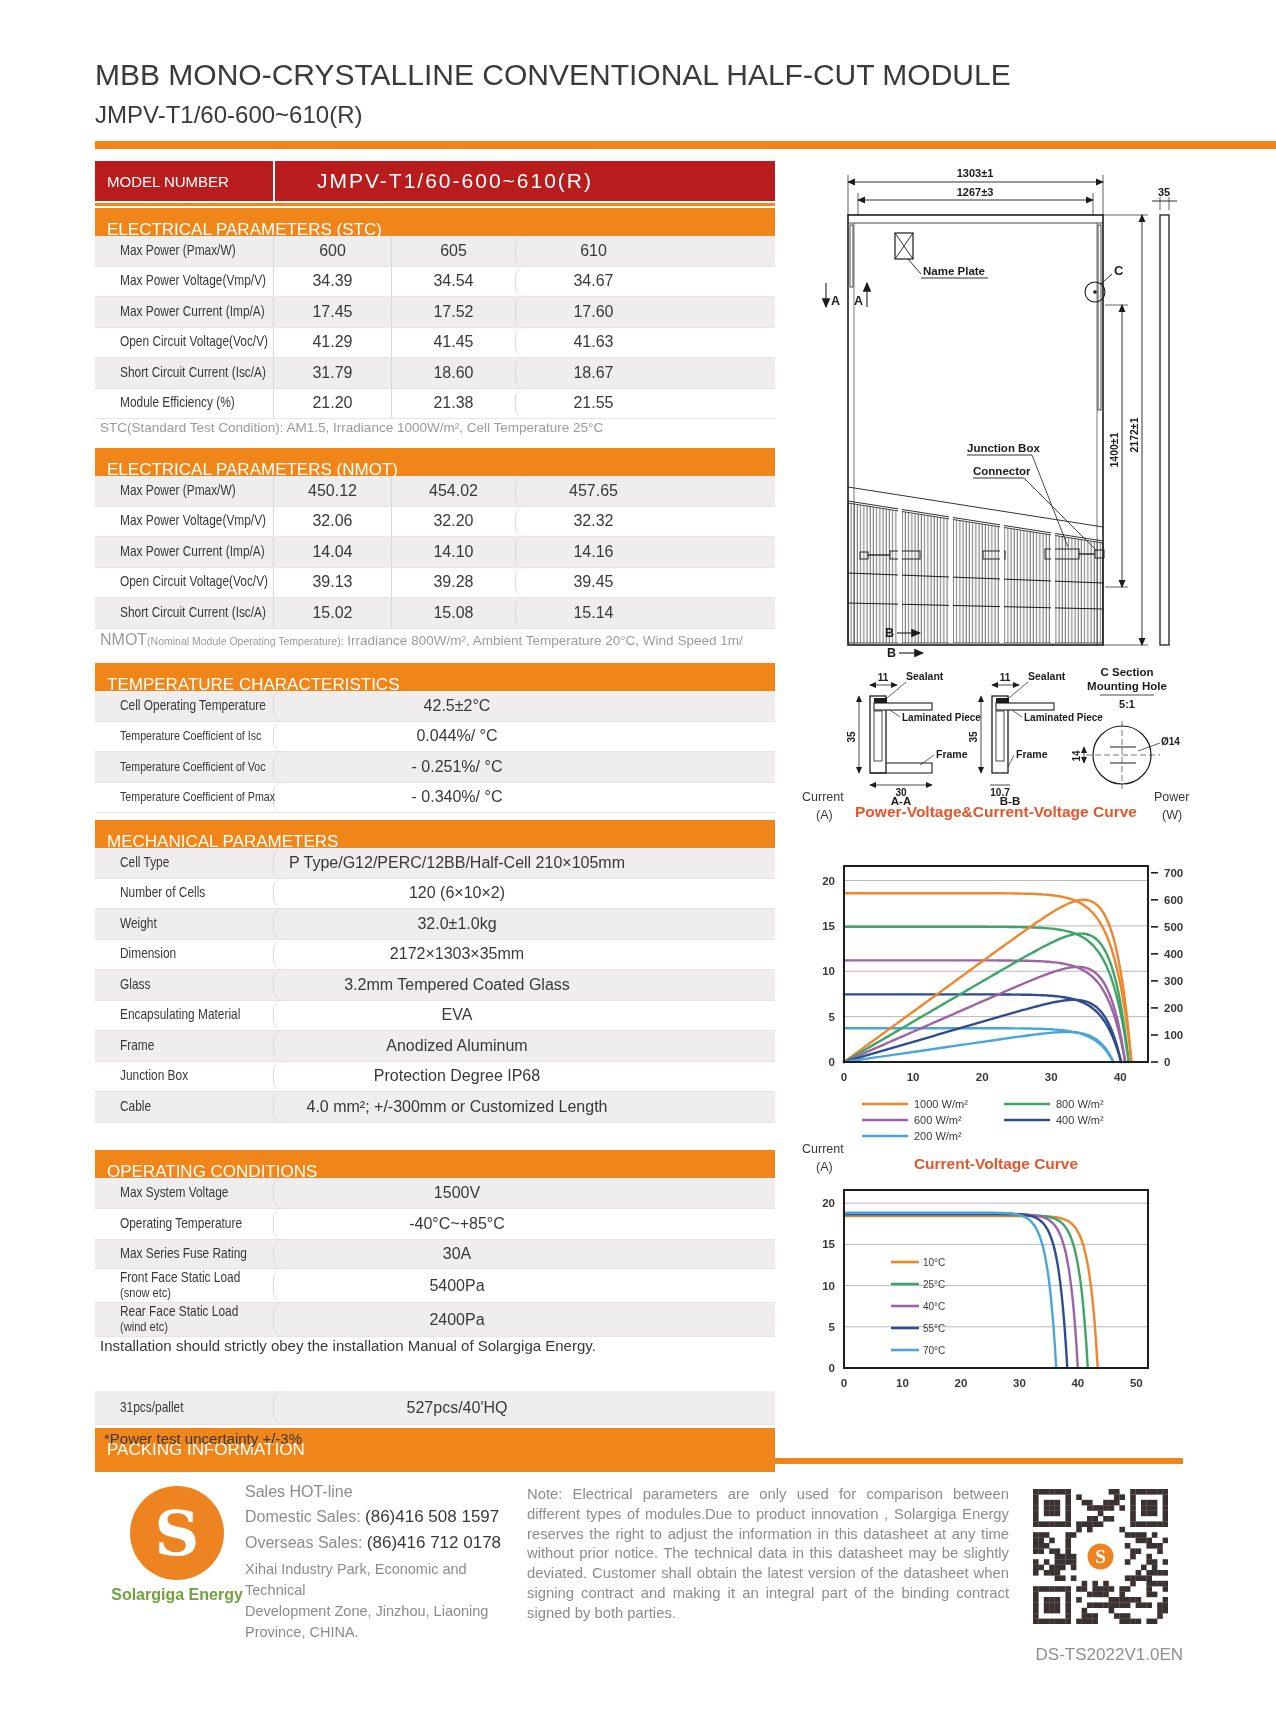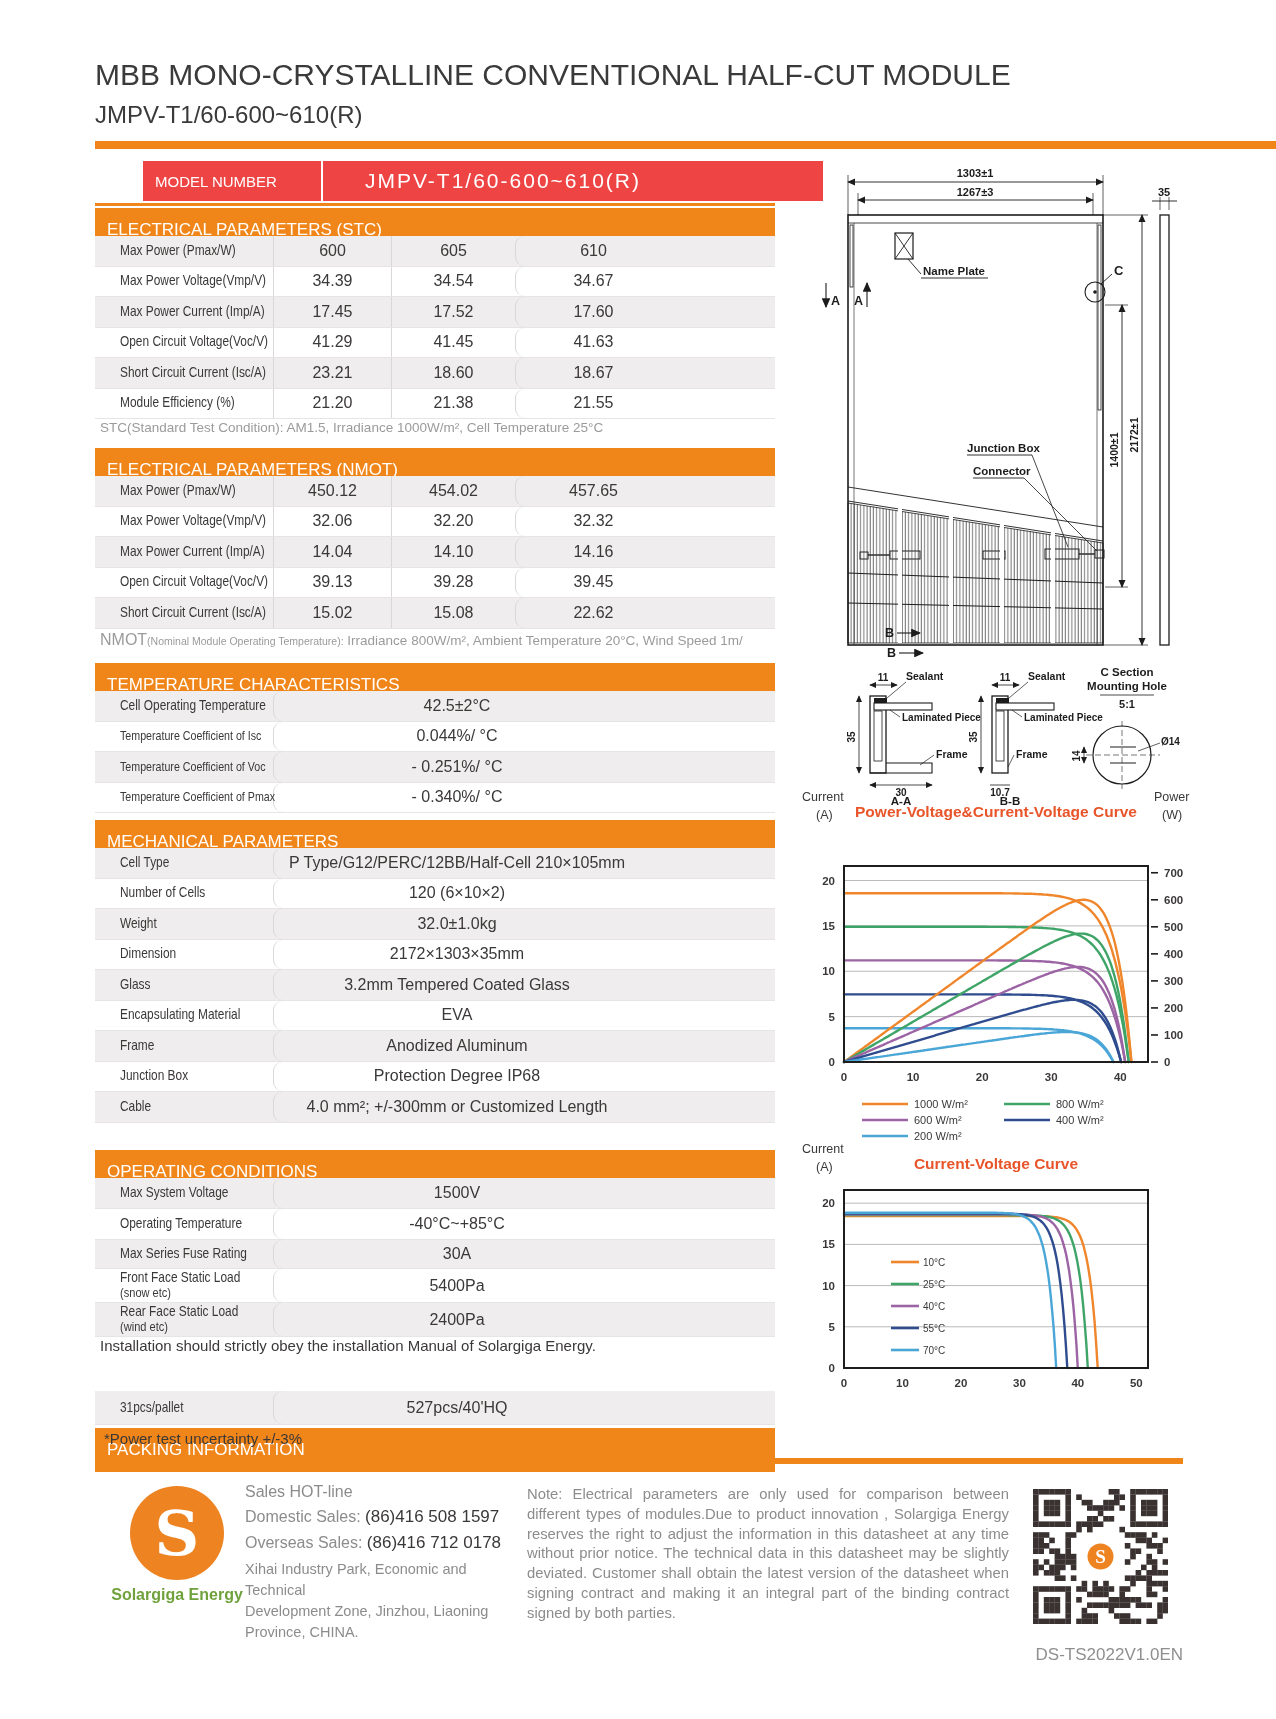"MODEL NUMBER" .modelbar { background: #ef4444 -> #b91c1c; margin-left: 48px -> none }
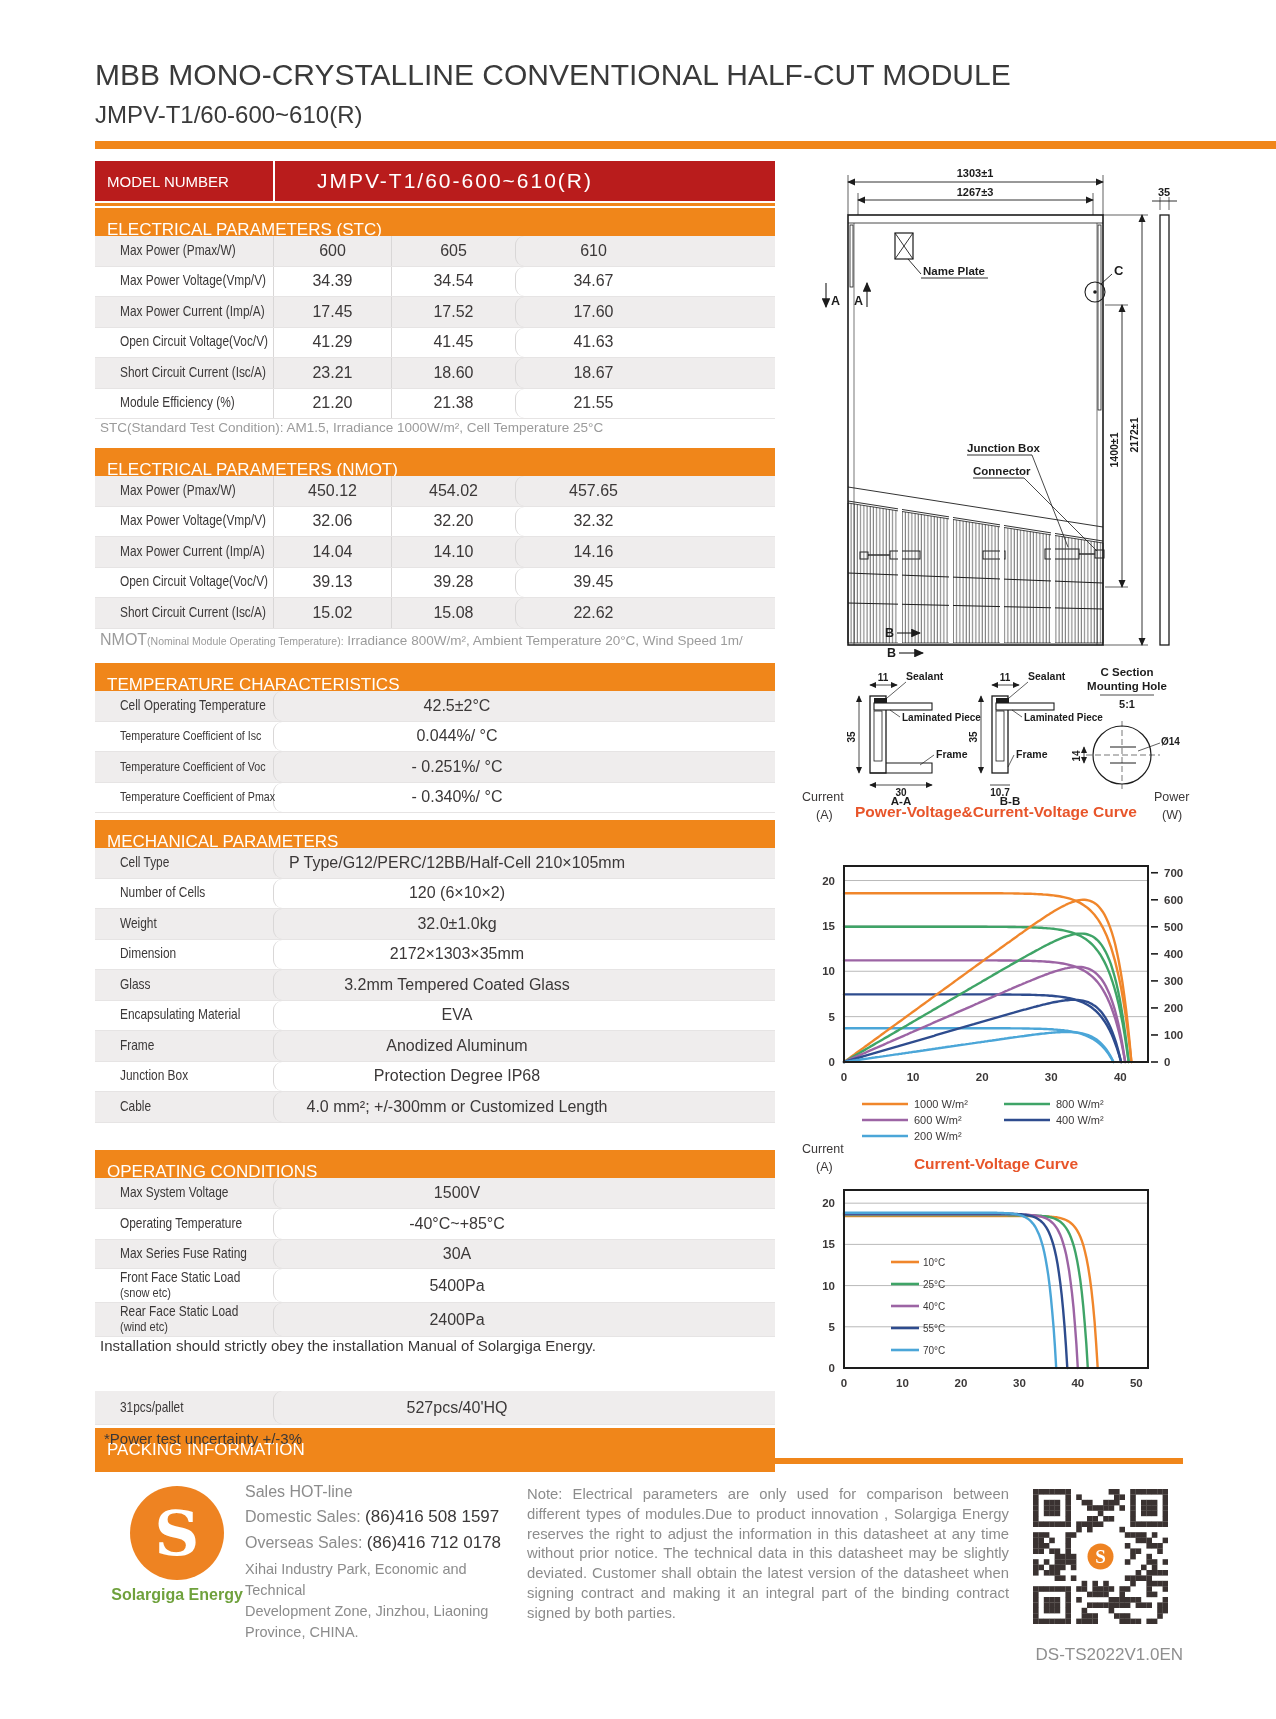"23.21" div.tcell { text: 23.21 -> 31.79 }
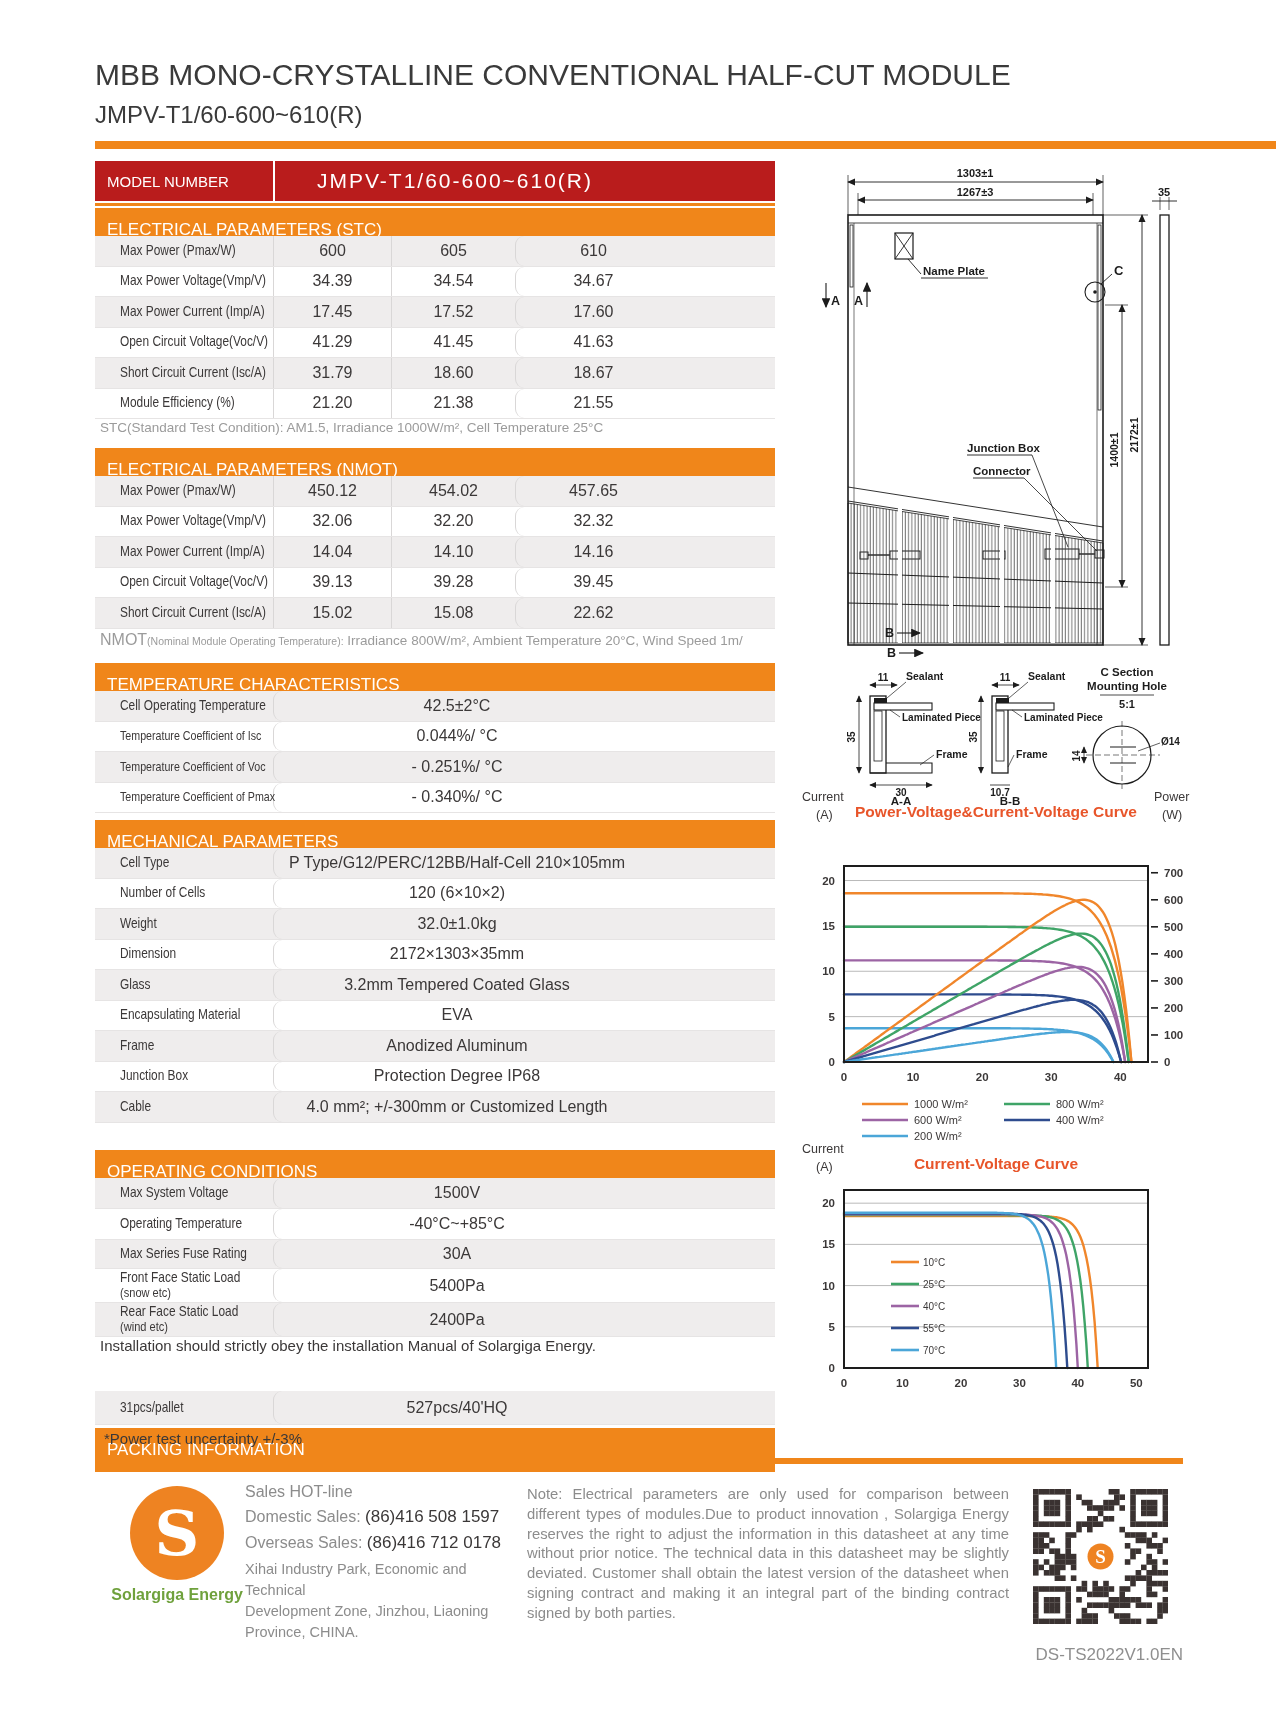"22.62" div.tcell { text: 22.62 -> 15.14 }
